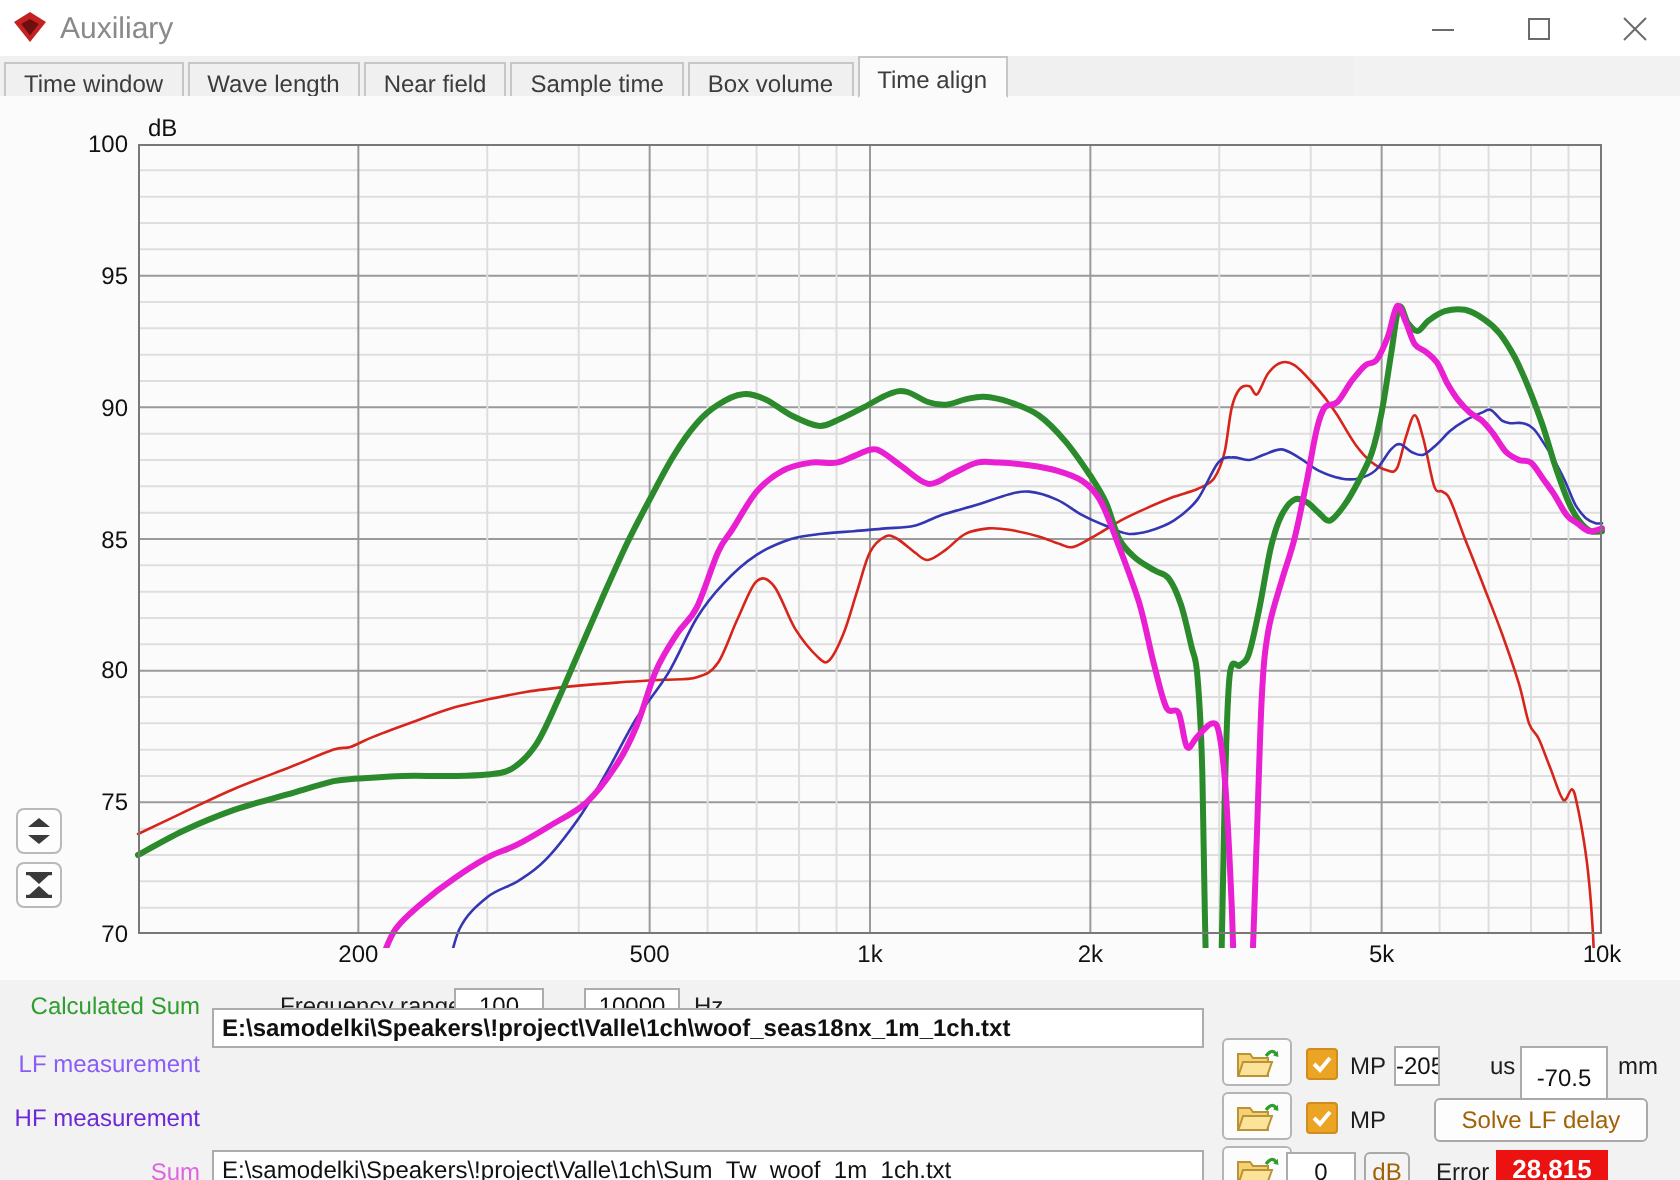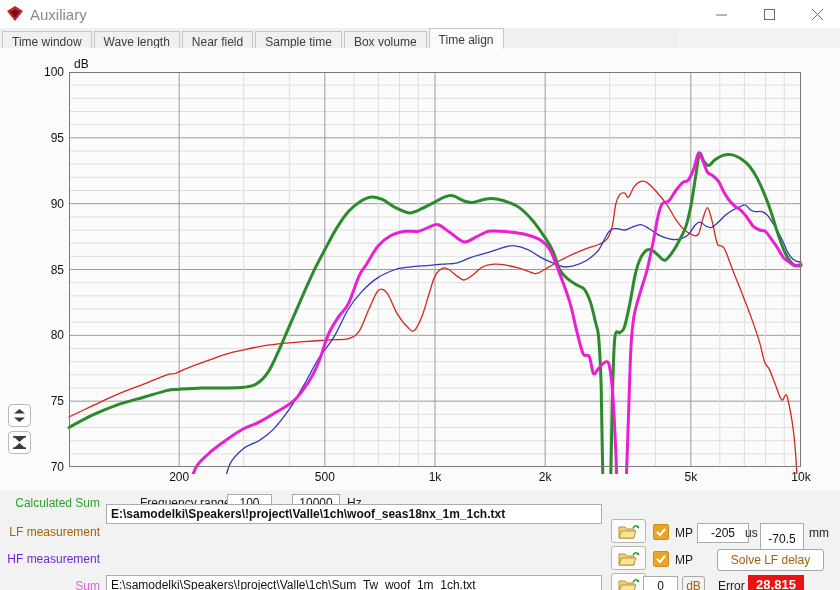"LF measurement" .lbl-red { color: #a16207 -> #8b5cf6 }
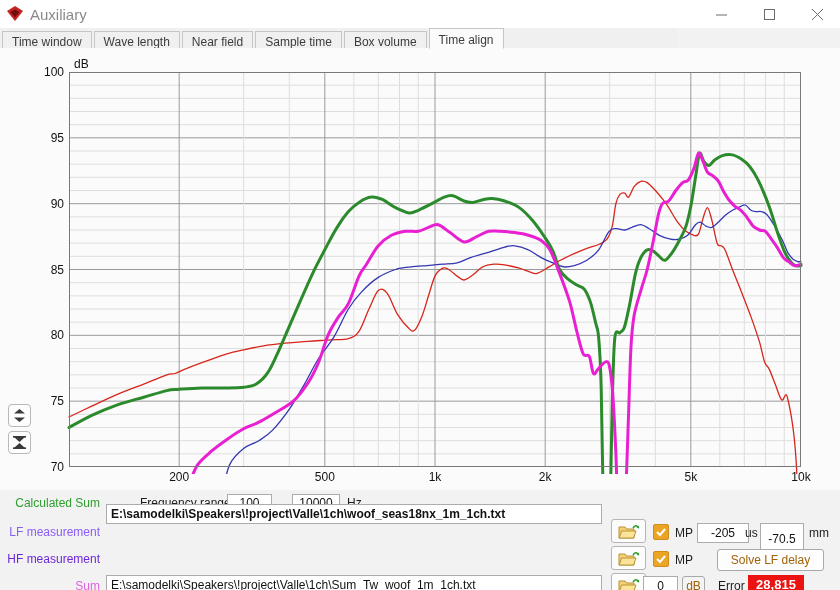"-205" input.numbox { width: 52px -> 23px }
